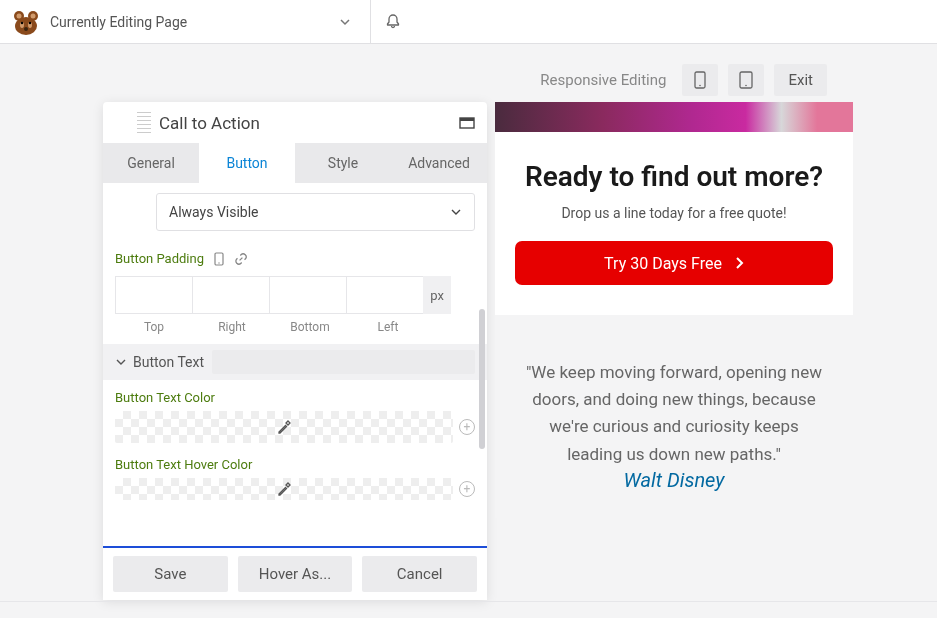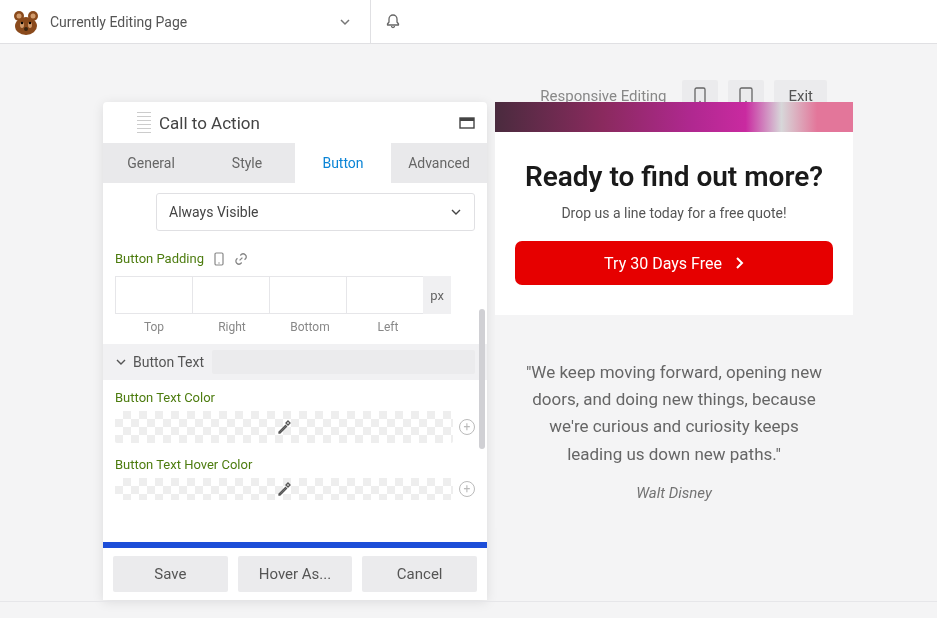"Responsive Editing" .resp-bar { margin-top: 16px -> none }
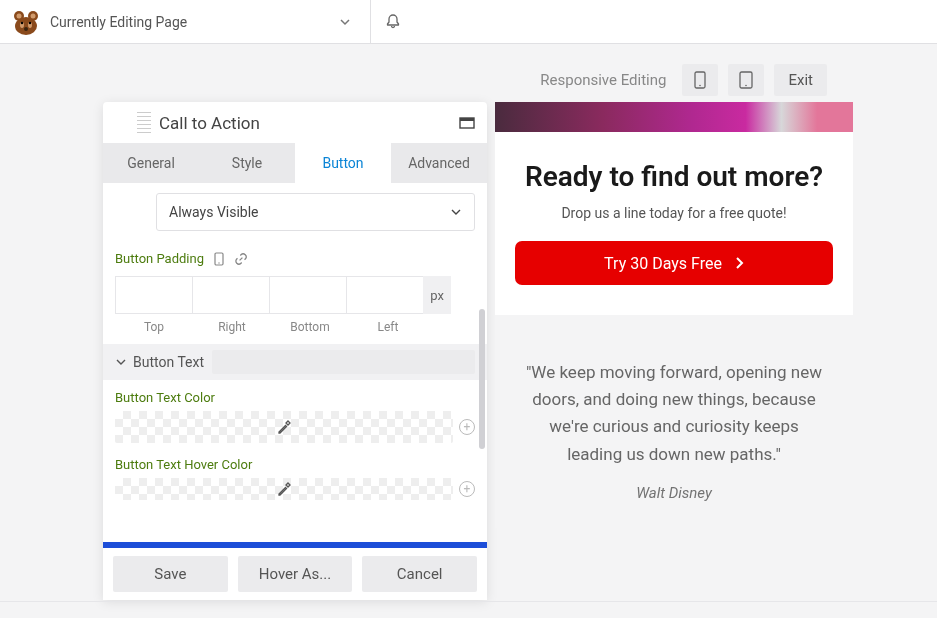"Style" div.tab { order: before "Button" -> after "Button" }
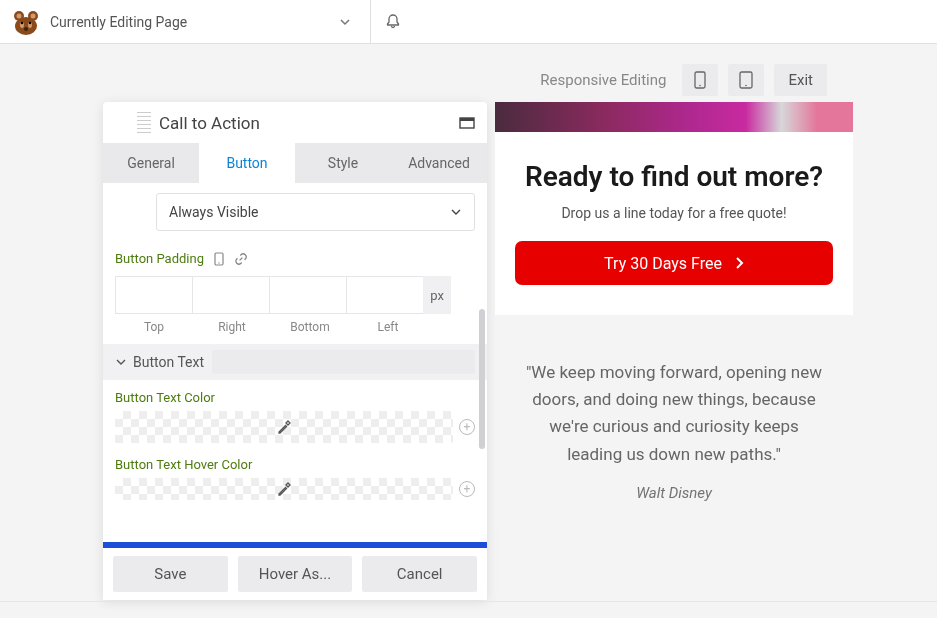"Walt Disney" .quote-author { color: #737373 -> #0369a1; font-size: 15px -> 20px; margin-top: 16px -> none }
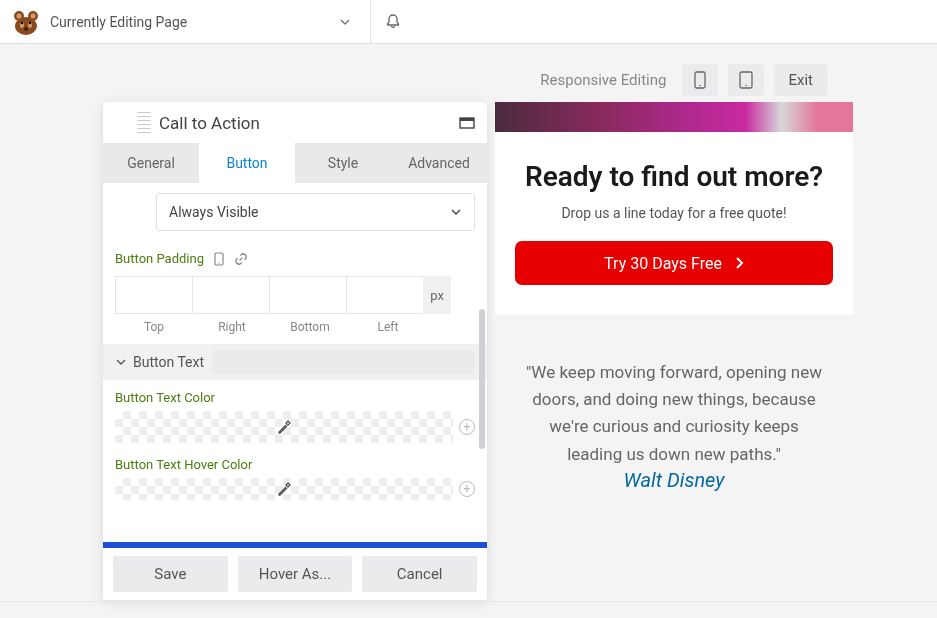"Save" .panel-footer { border-top: 6px solid #1d4ed8 -> 2px solid #1d4ed8 }
